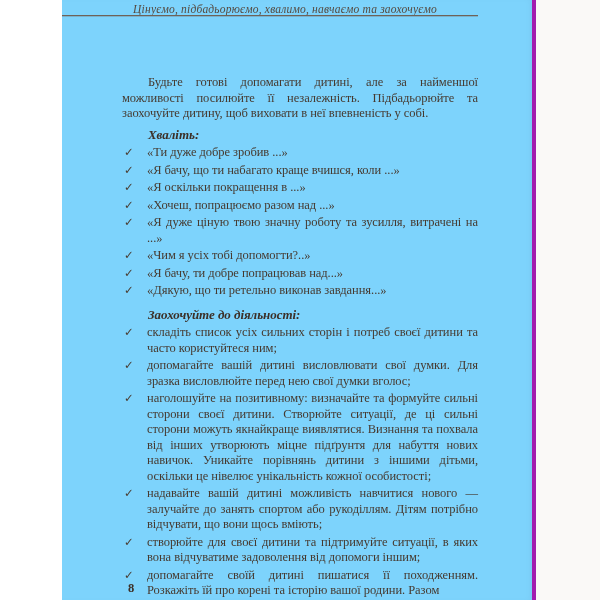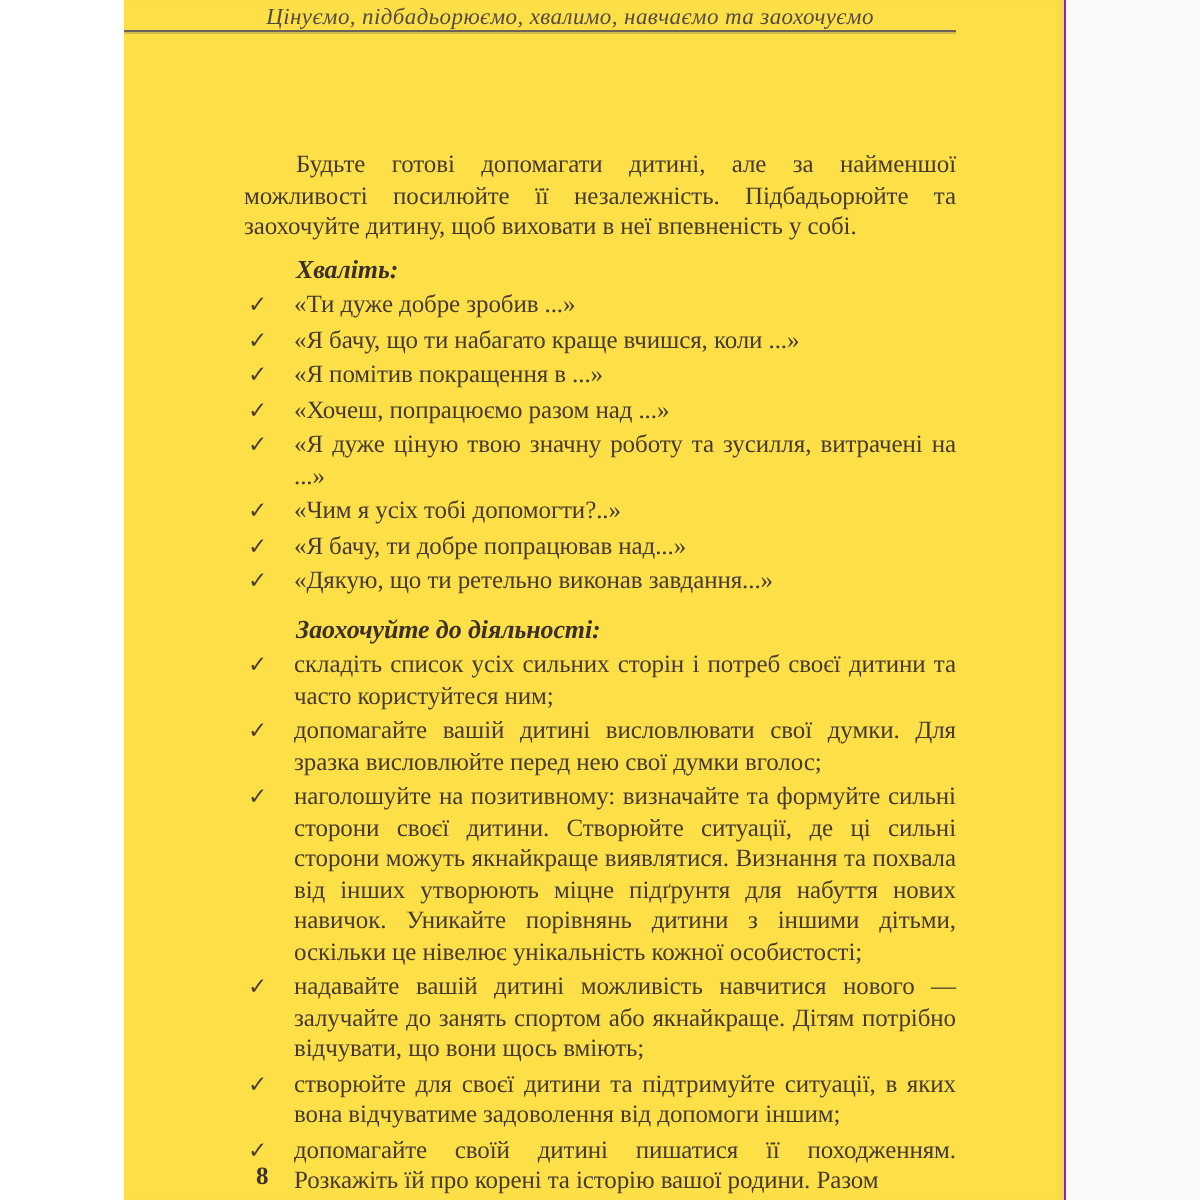"Цінуємо, підбадьорюємо, хвалимо," .page { background: #fde047 -> #7dd3fc; border-right: 1px solid #a21caf -> 4px solid #a21caf }
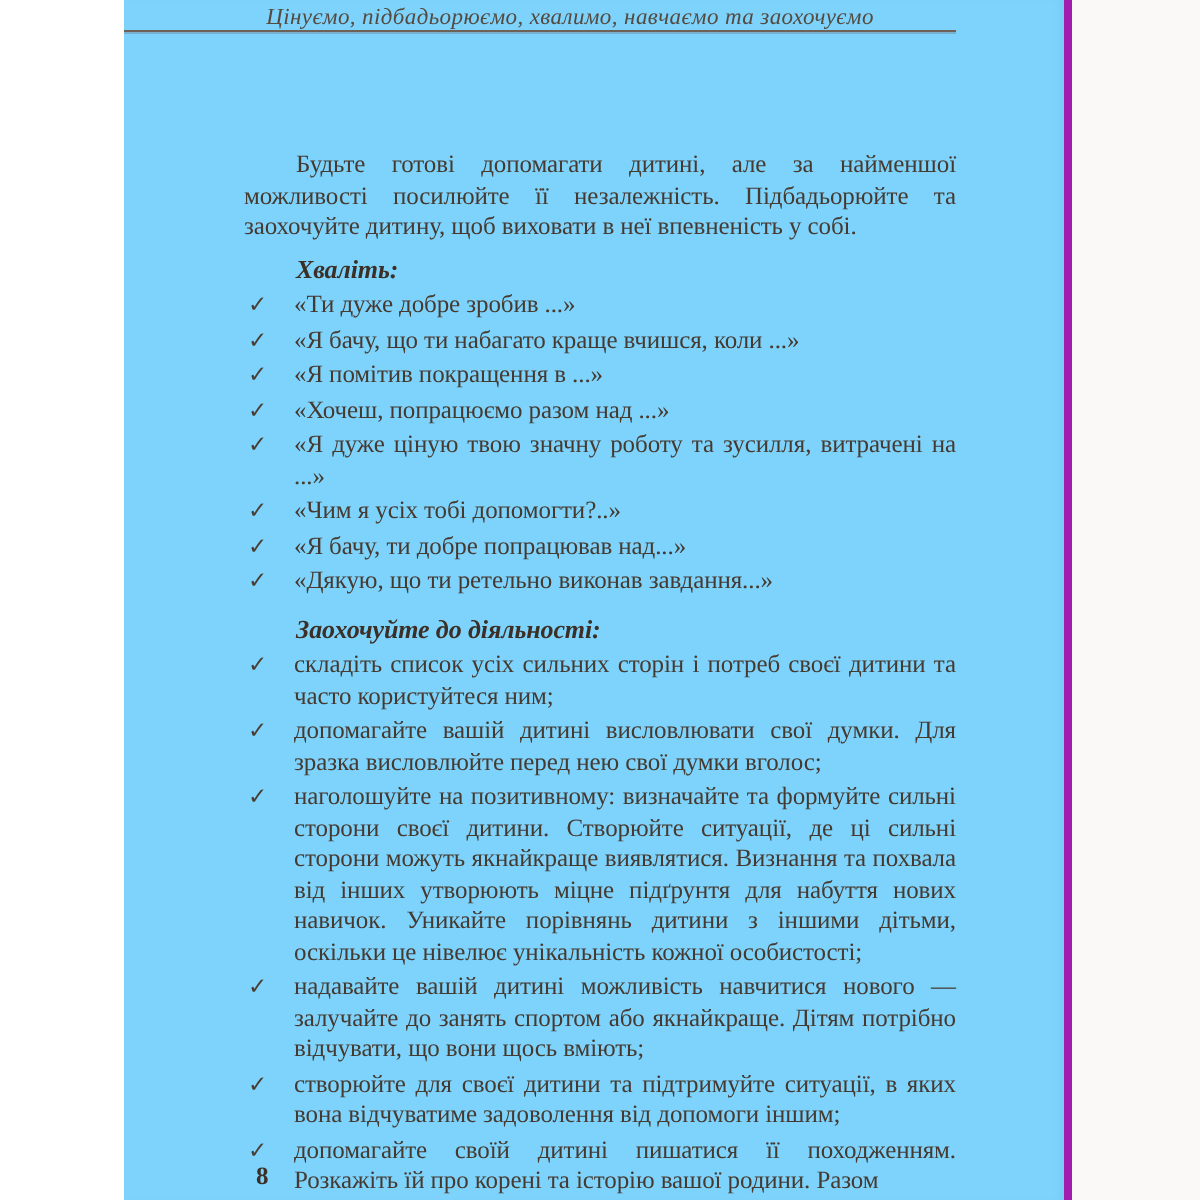"«Я помітив покращення в ...»" span { text: помітив -> оскільки }
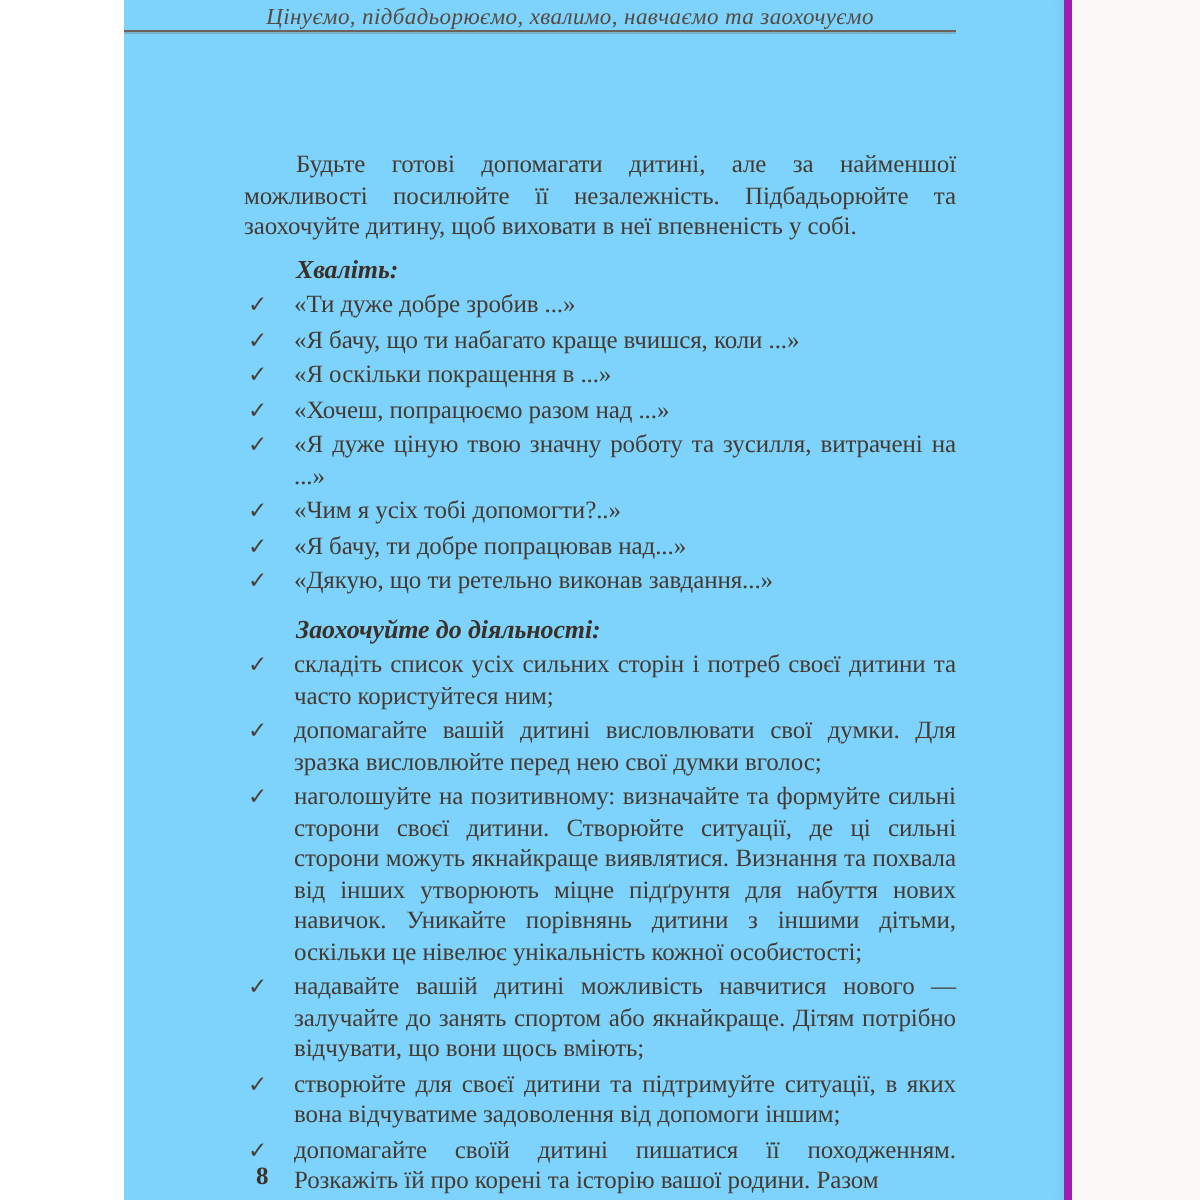"надавайте вашій дитині можливість" span { text: якнайкраще -> рукоділлям }
